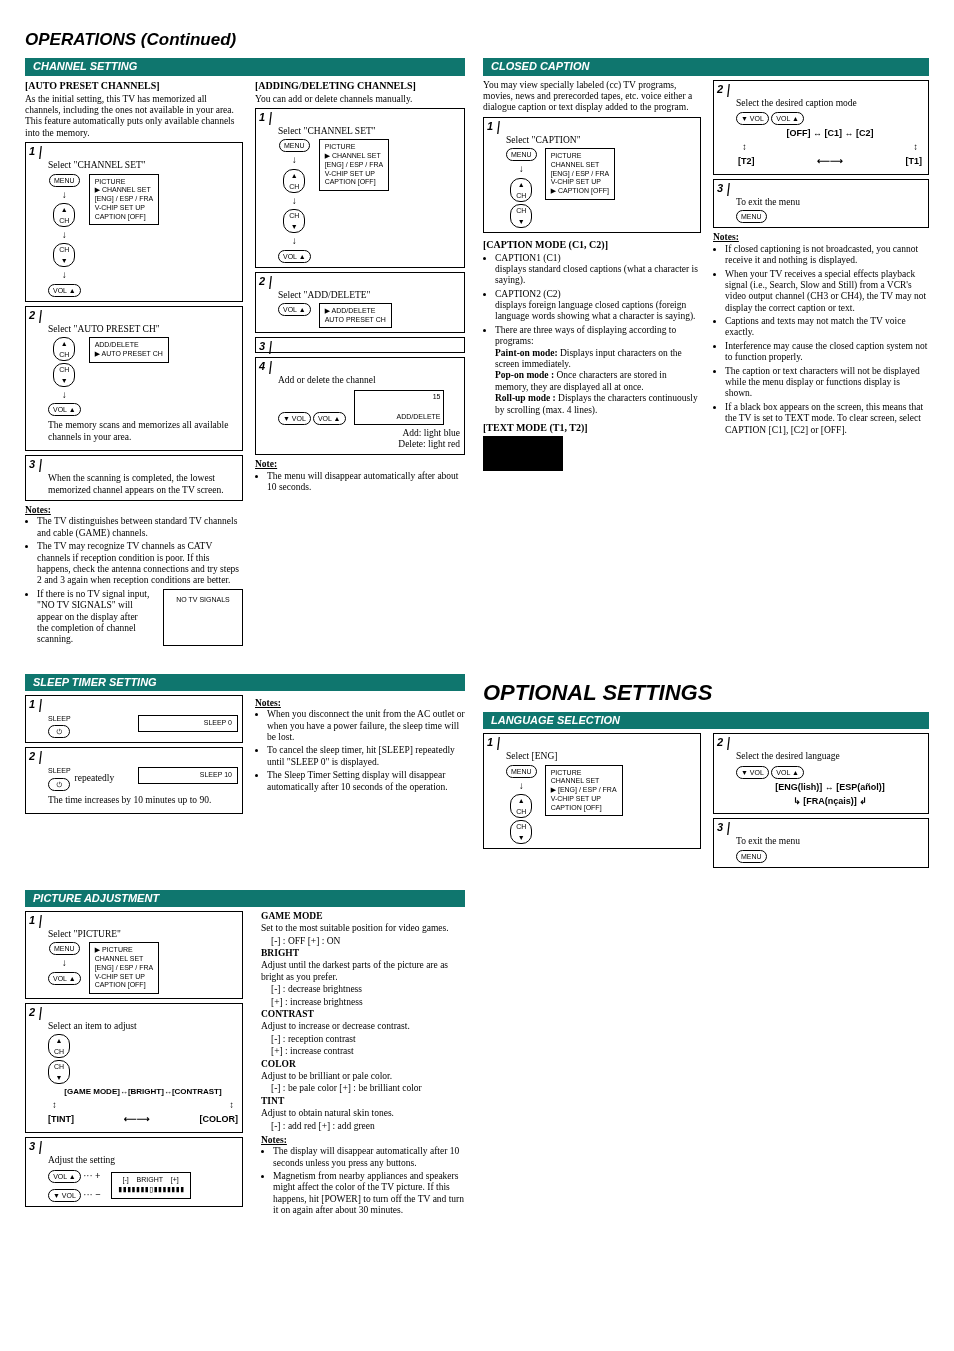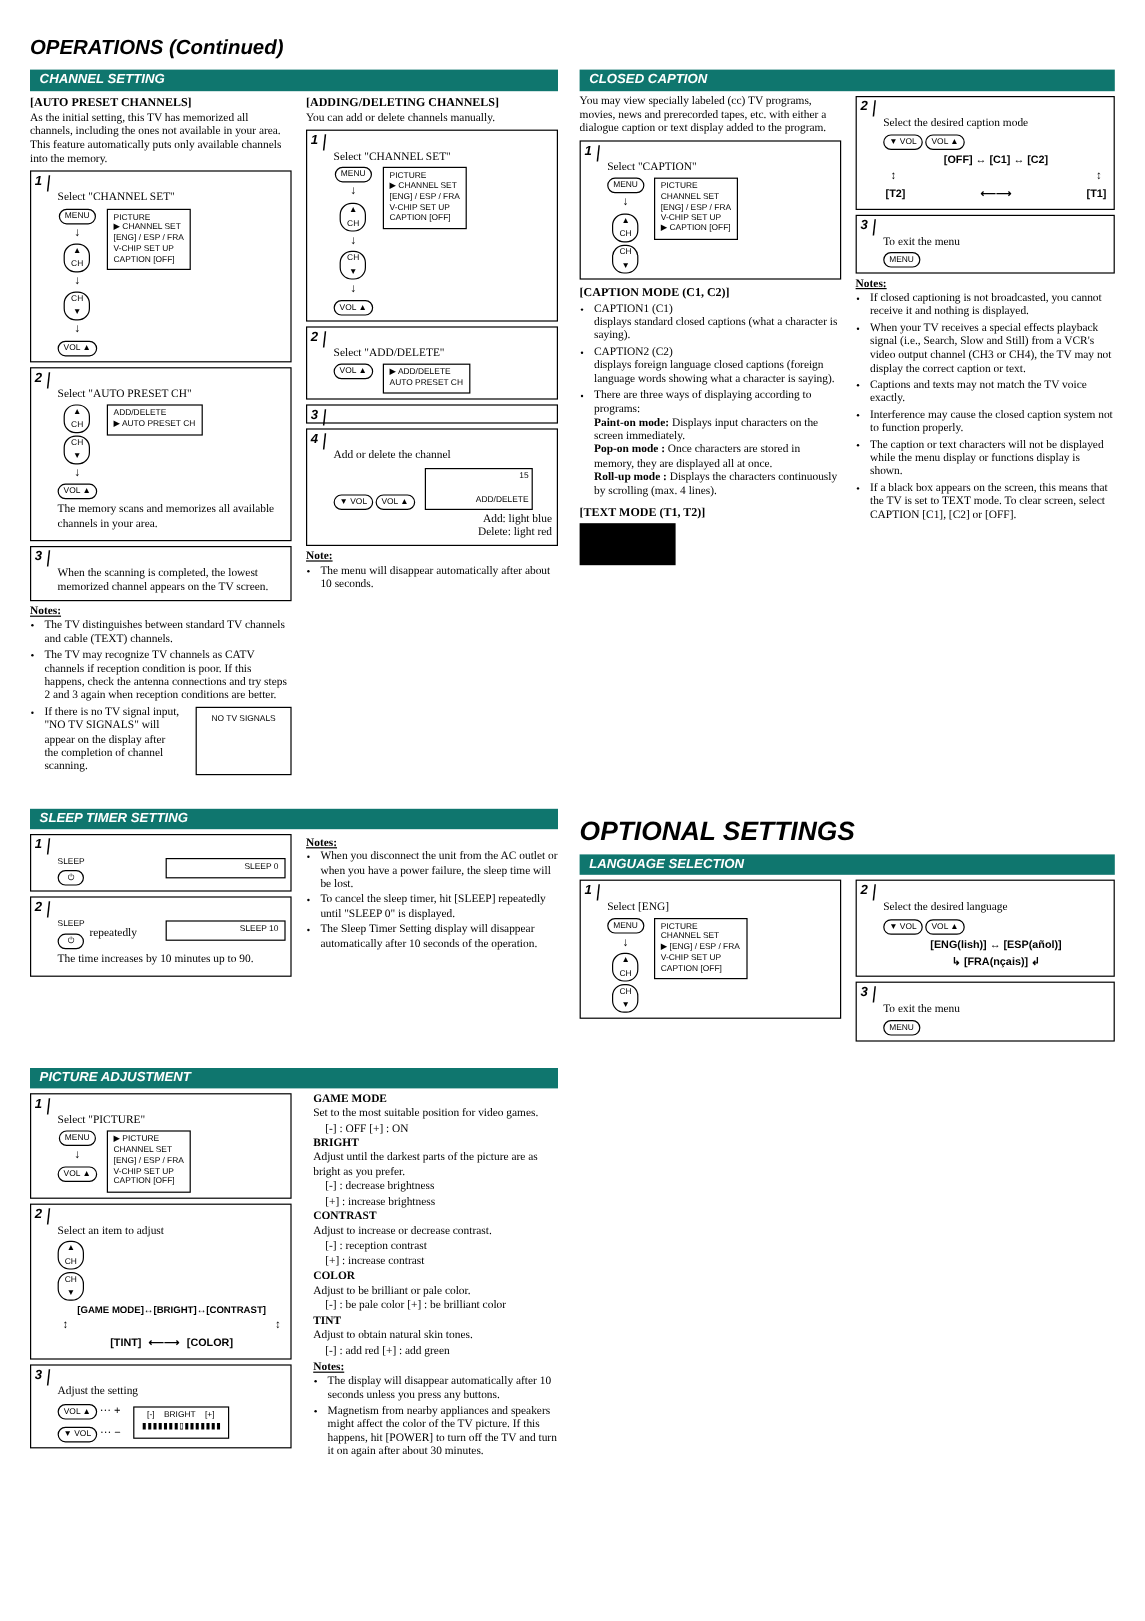"You may view specially labeled" p.body-text { text: with -> voice }
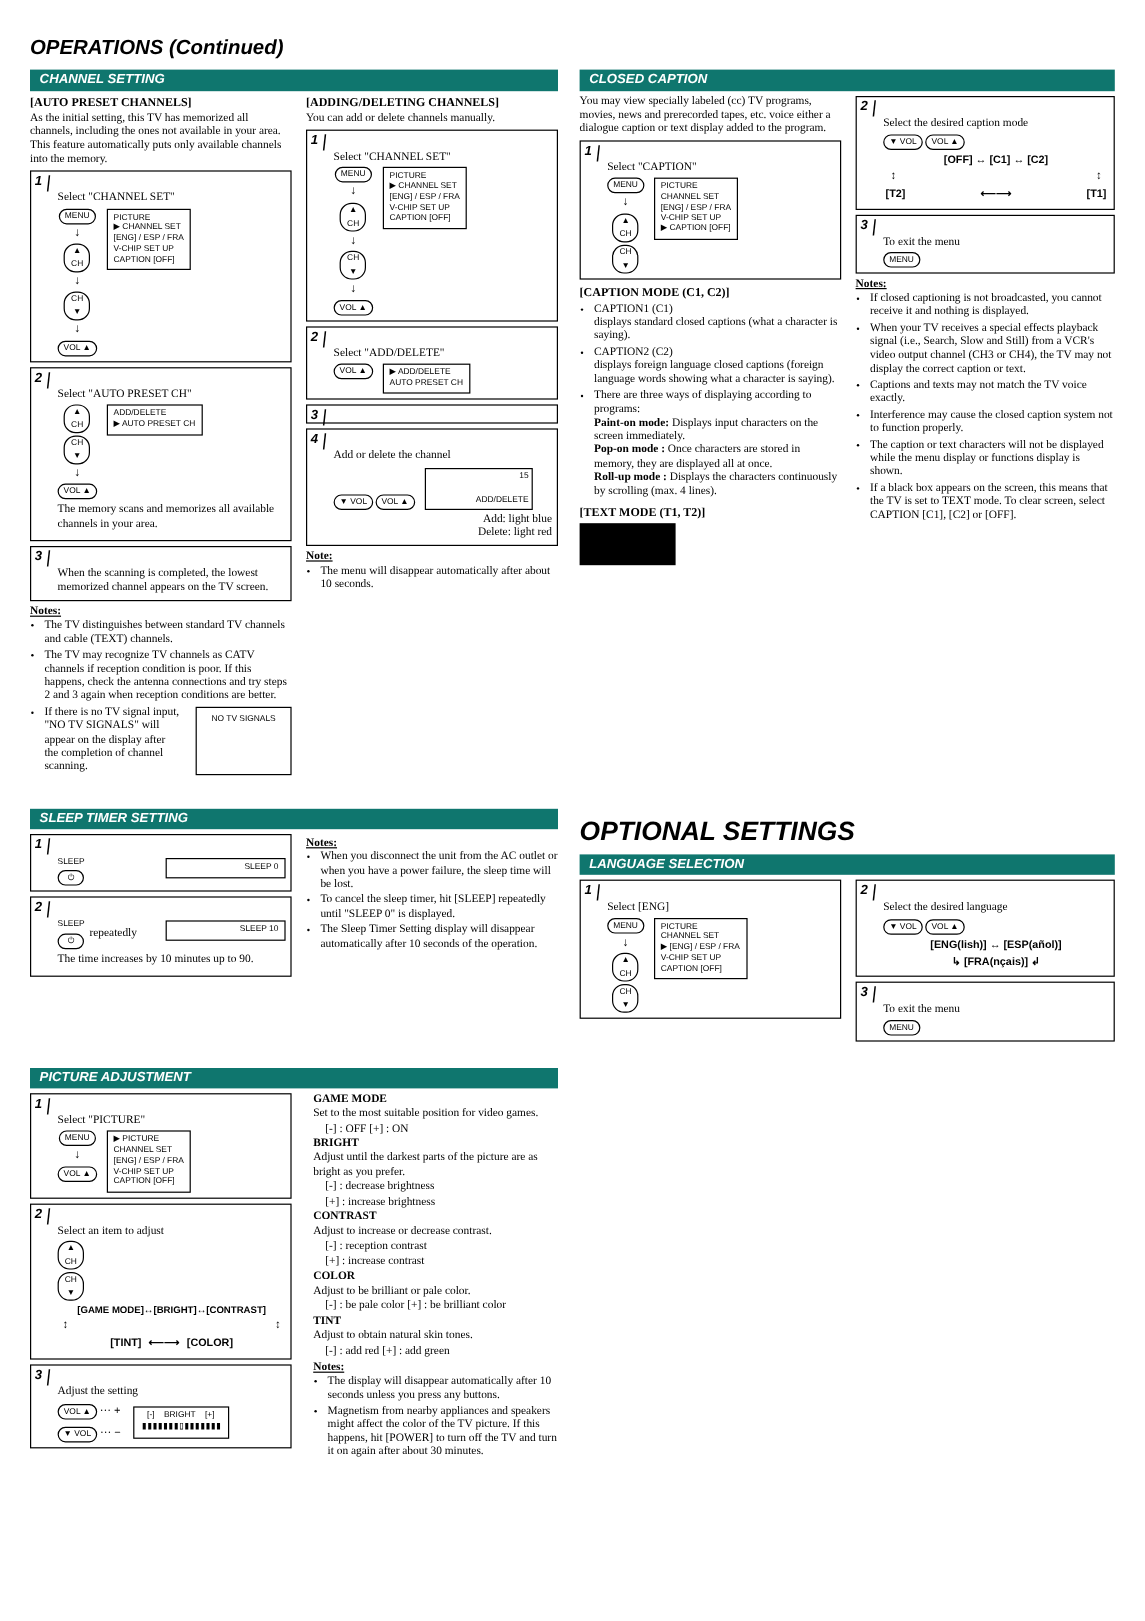"The TV distinguishes between standard" li { text: TEXT -> GAME }
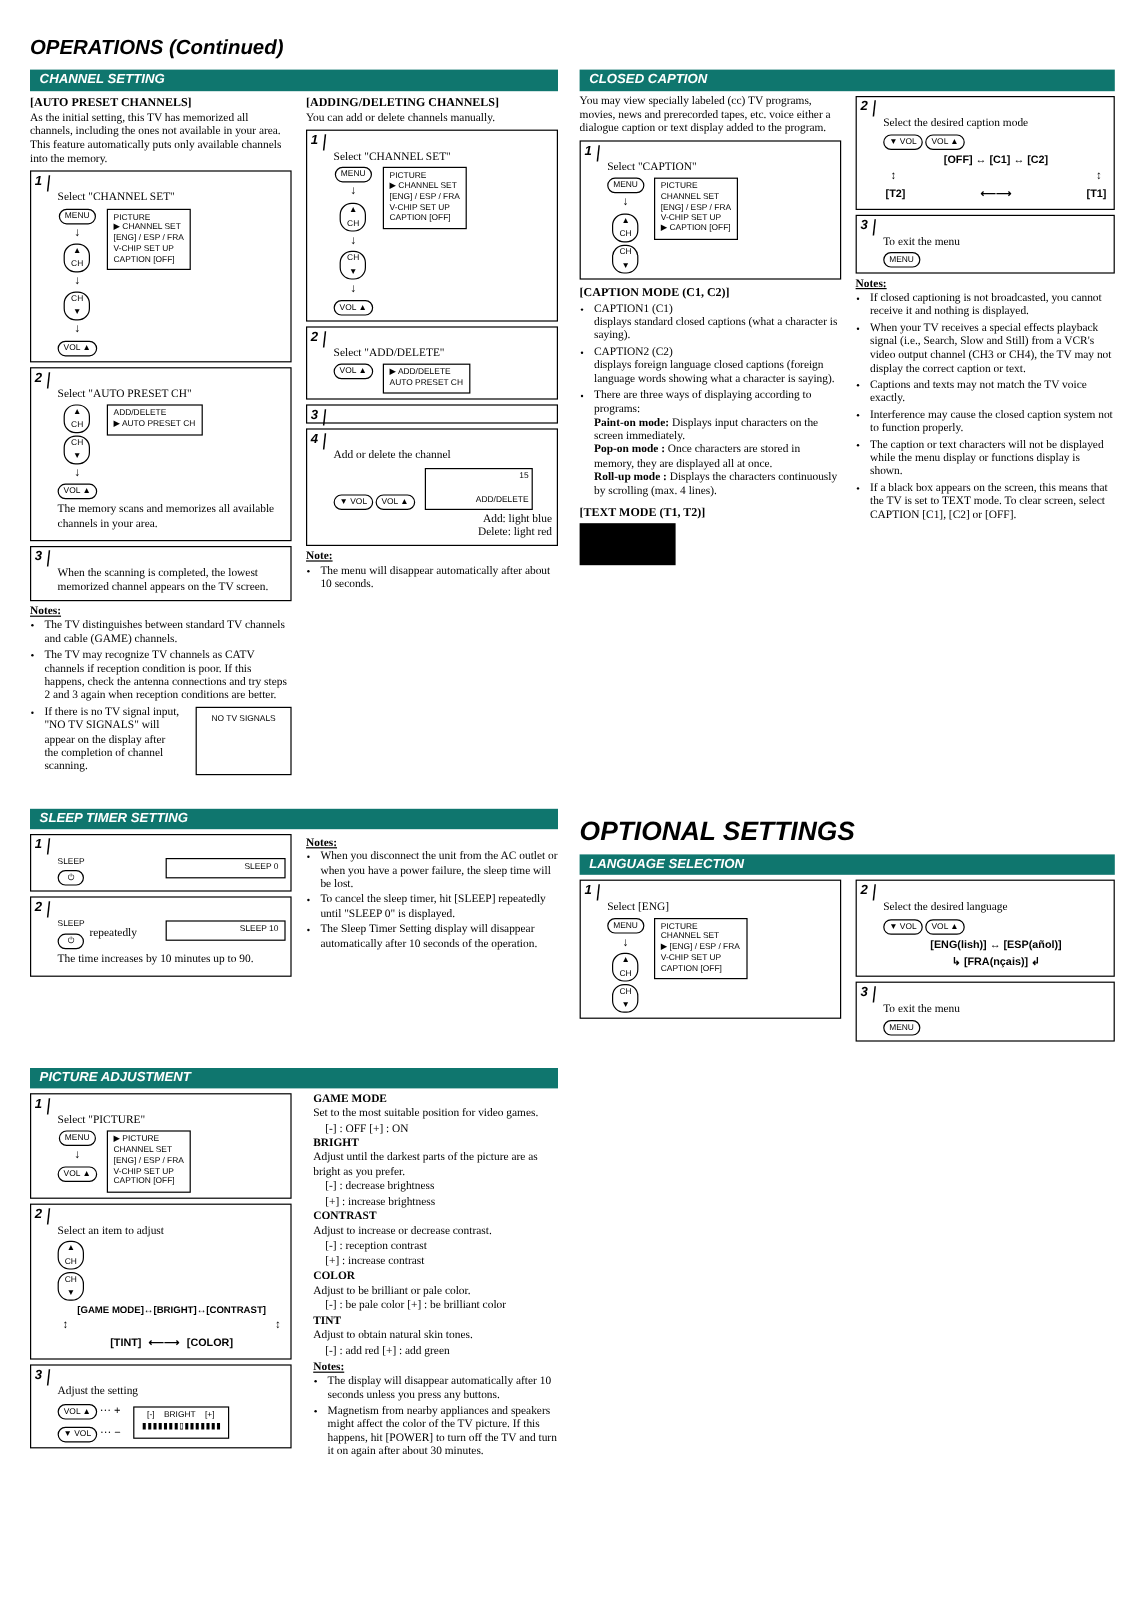"[TINT]" div.mode-row { justify-content: none -> space-between }
